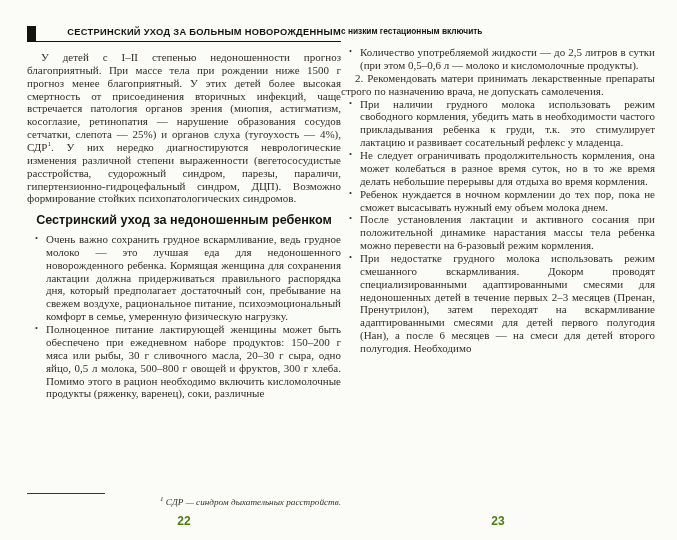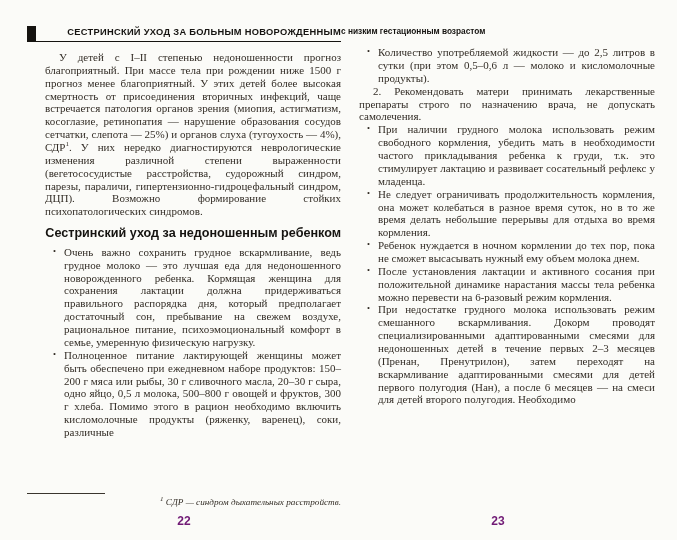"с низким гестационным возрастом" div.rh-line2 { text: возрастом -> включить }
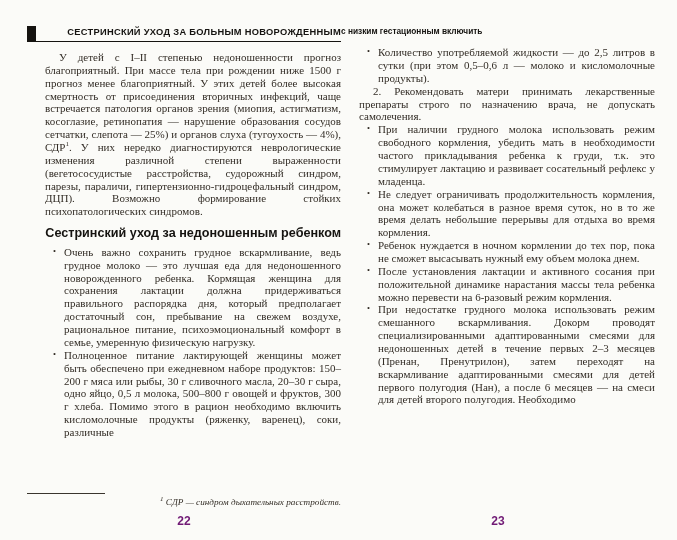"У детей с I–II степенью" .page-body { margin-left: 18px -> none }
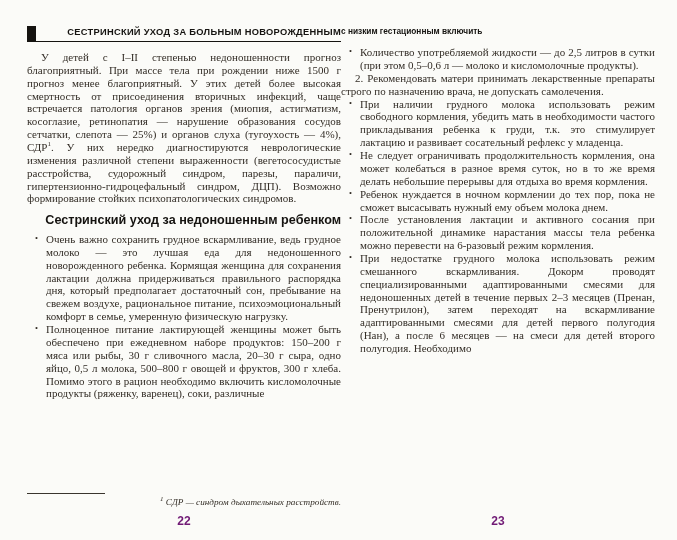"Сестринский уход за недоношенным" .section-heading { text-align: right -> center }
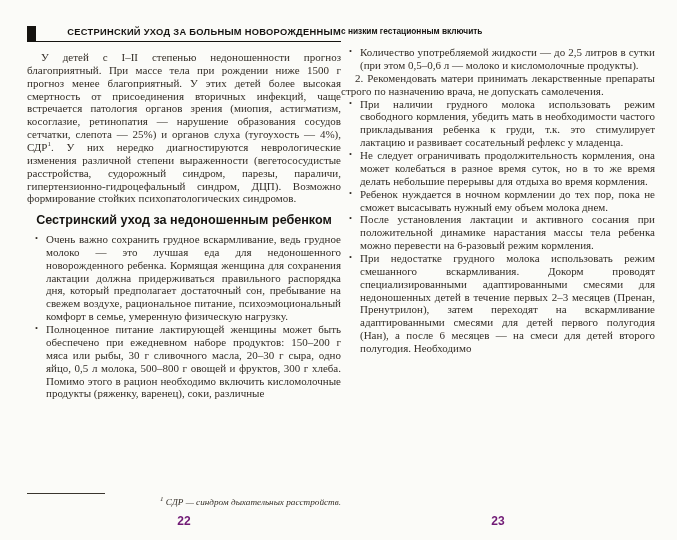"22" .page-number { color: #701a75 -> #4d7c0f }
